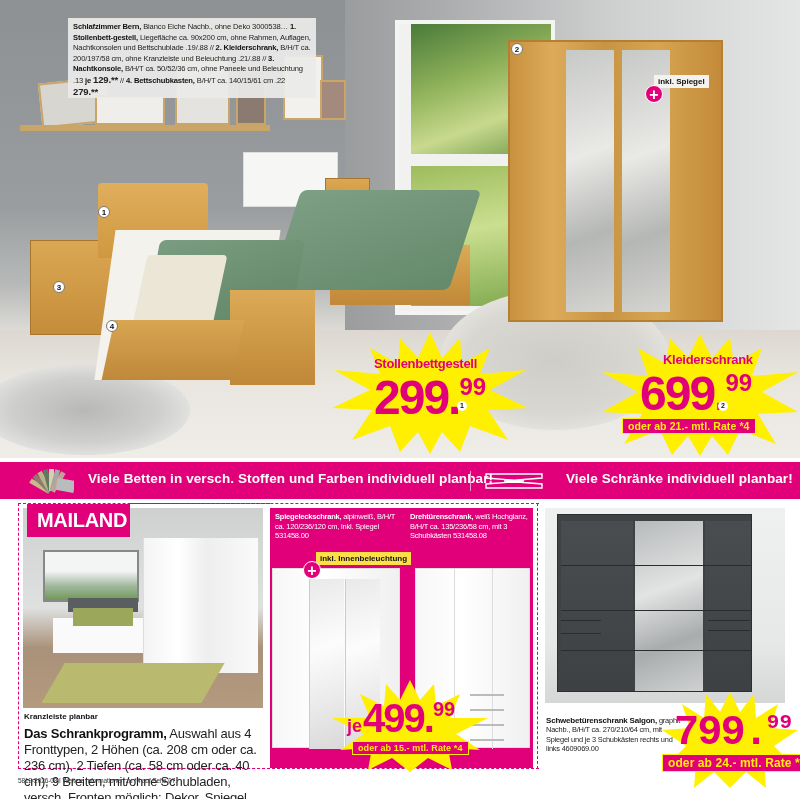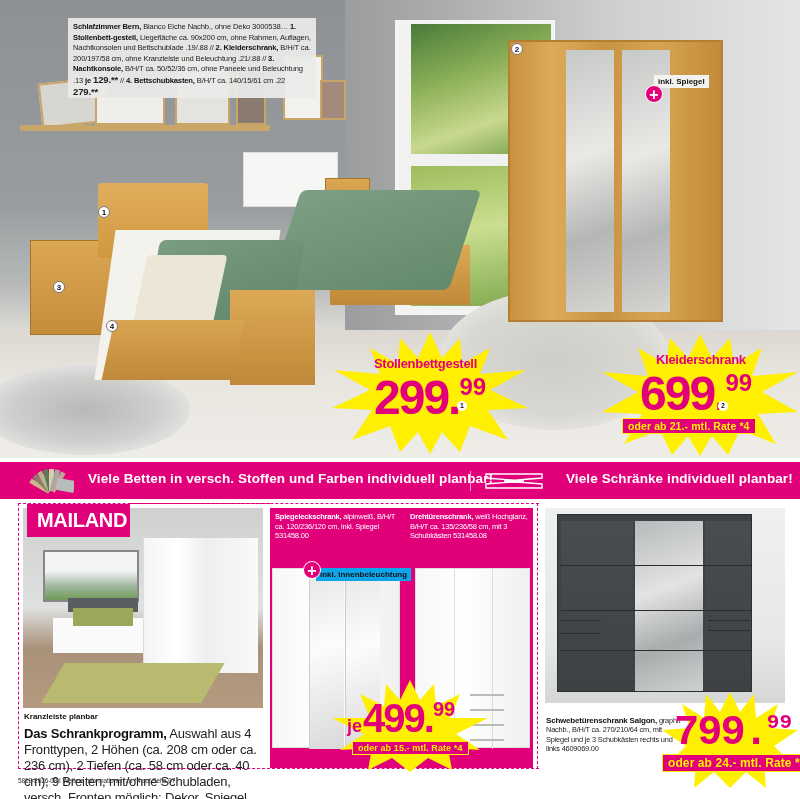"Kleiderschrank" div.caption { left: 56px -> 63px }
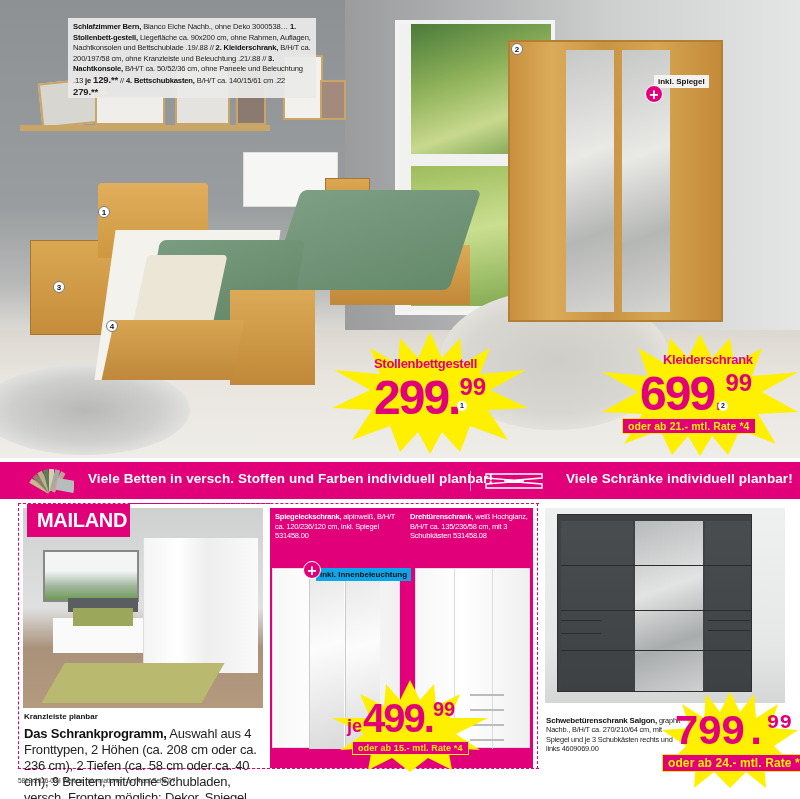"inkl. Innenbeleuchtung" div.tag-label { background: #0ea5e9 -> #fde047; margin-top: 16px -> none }
